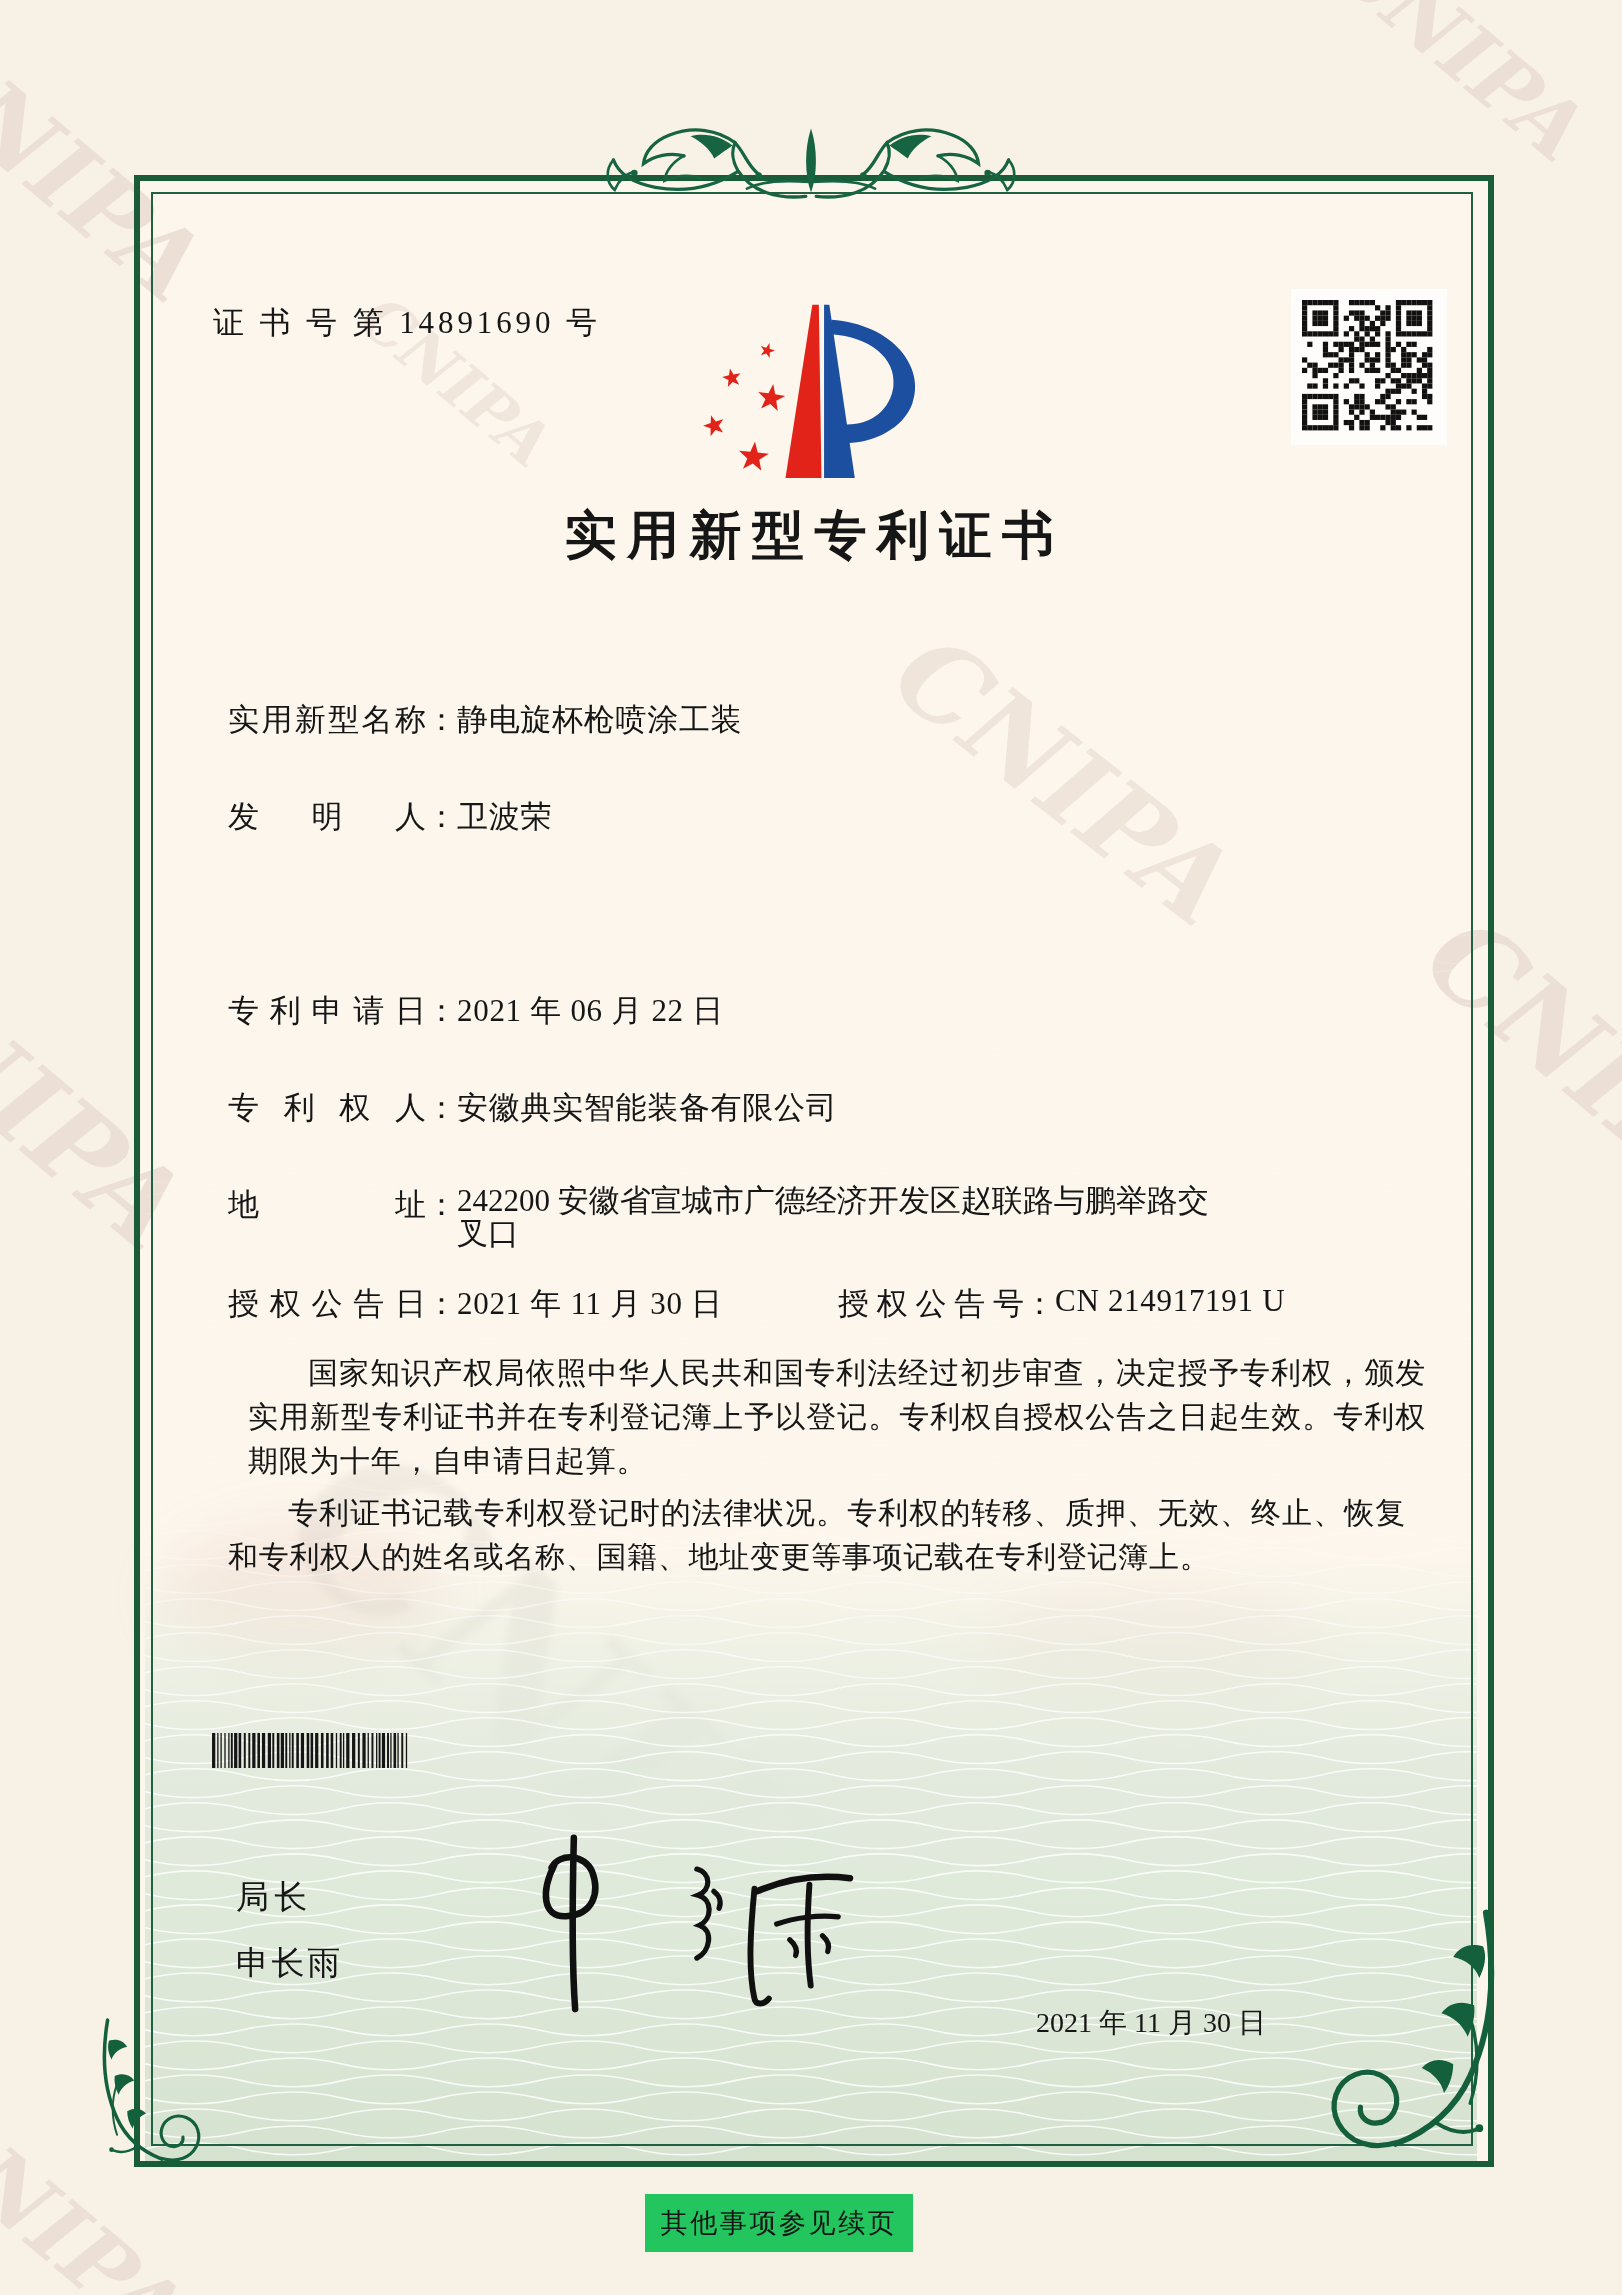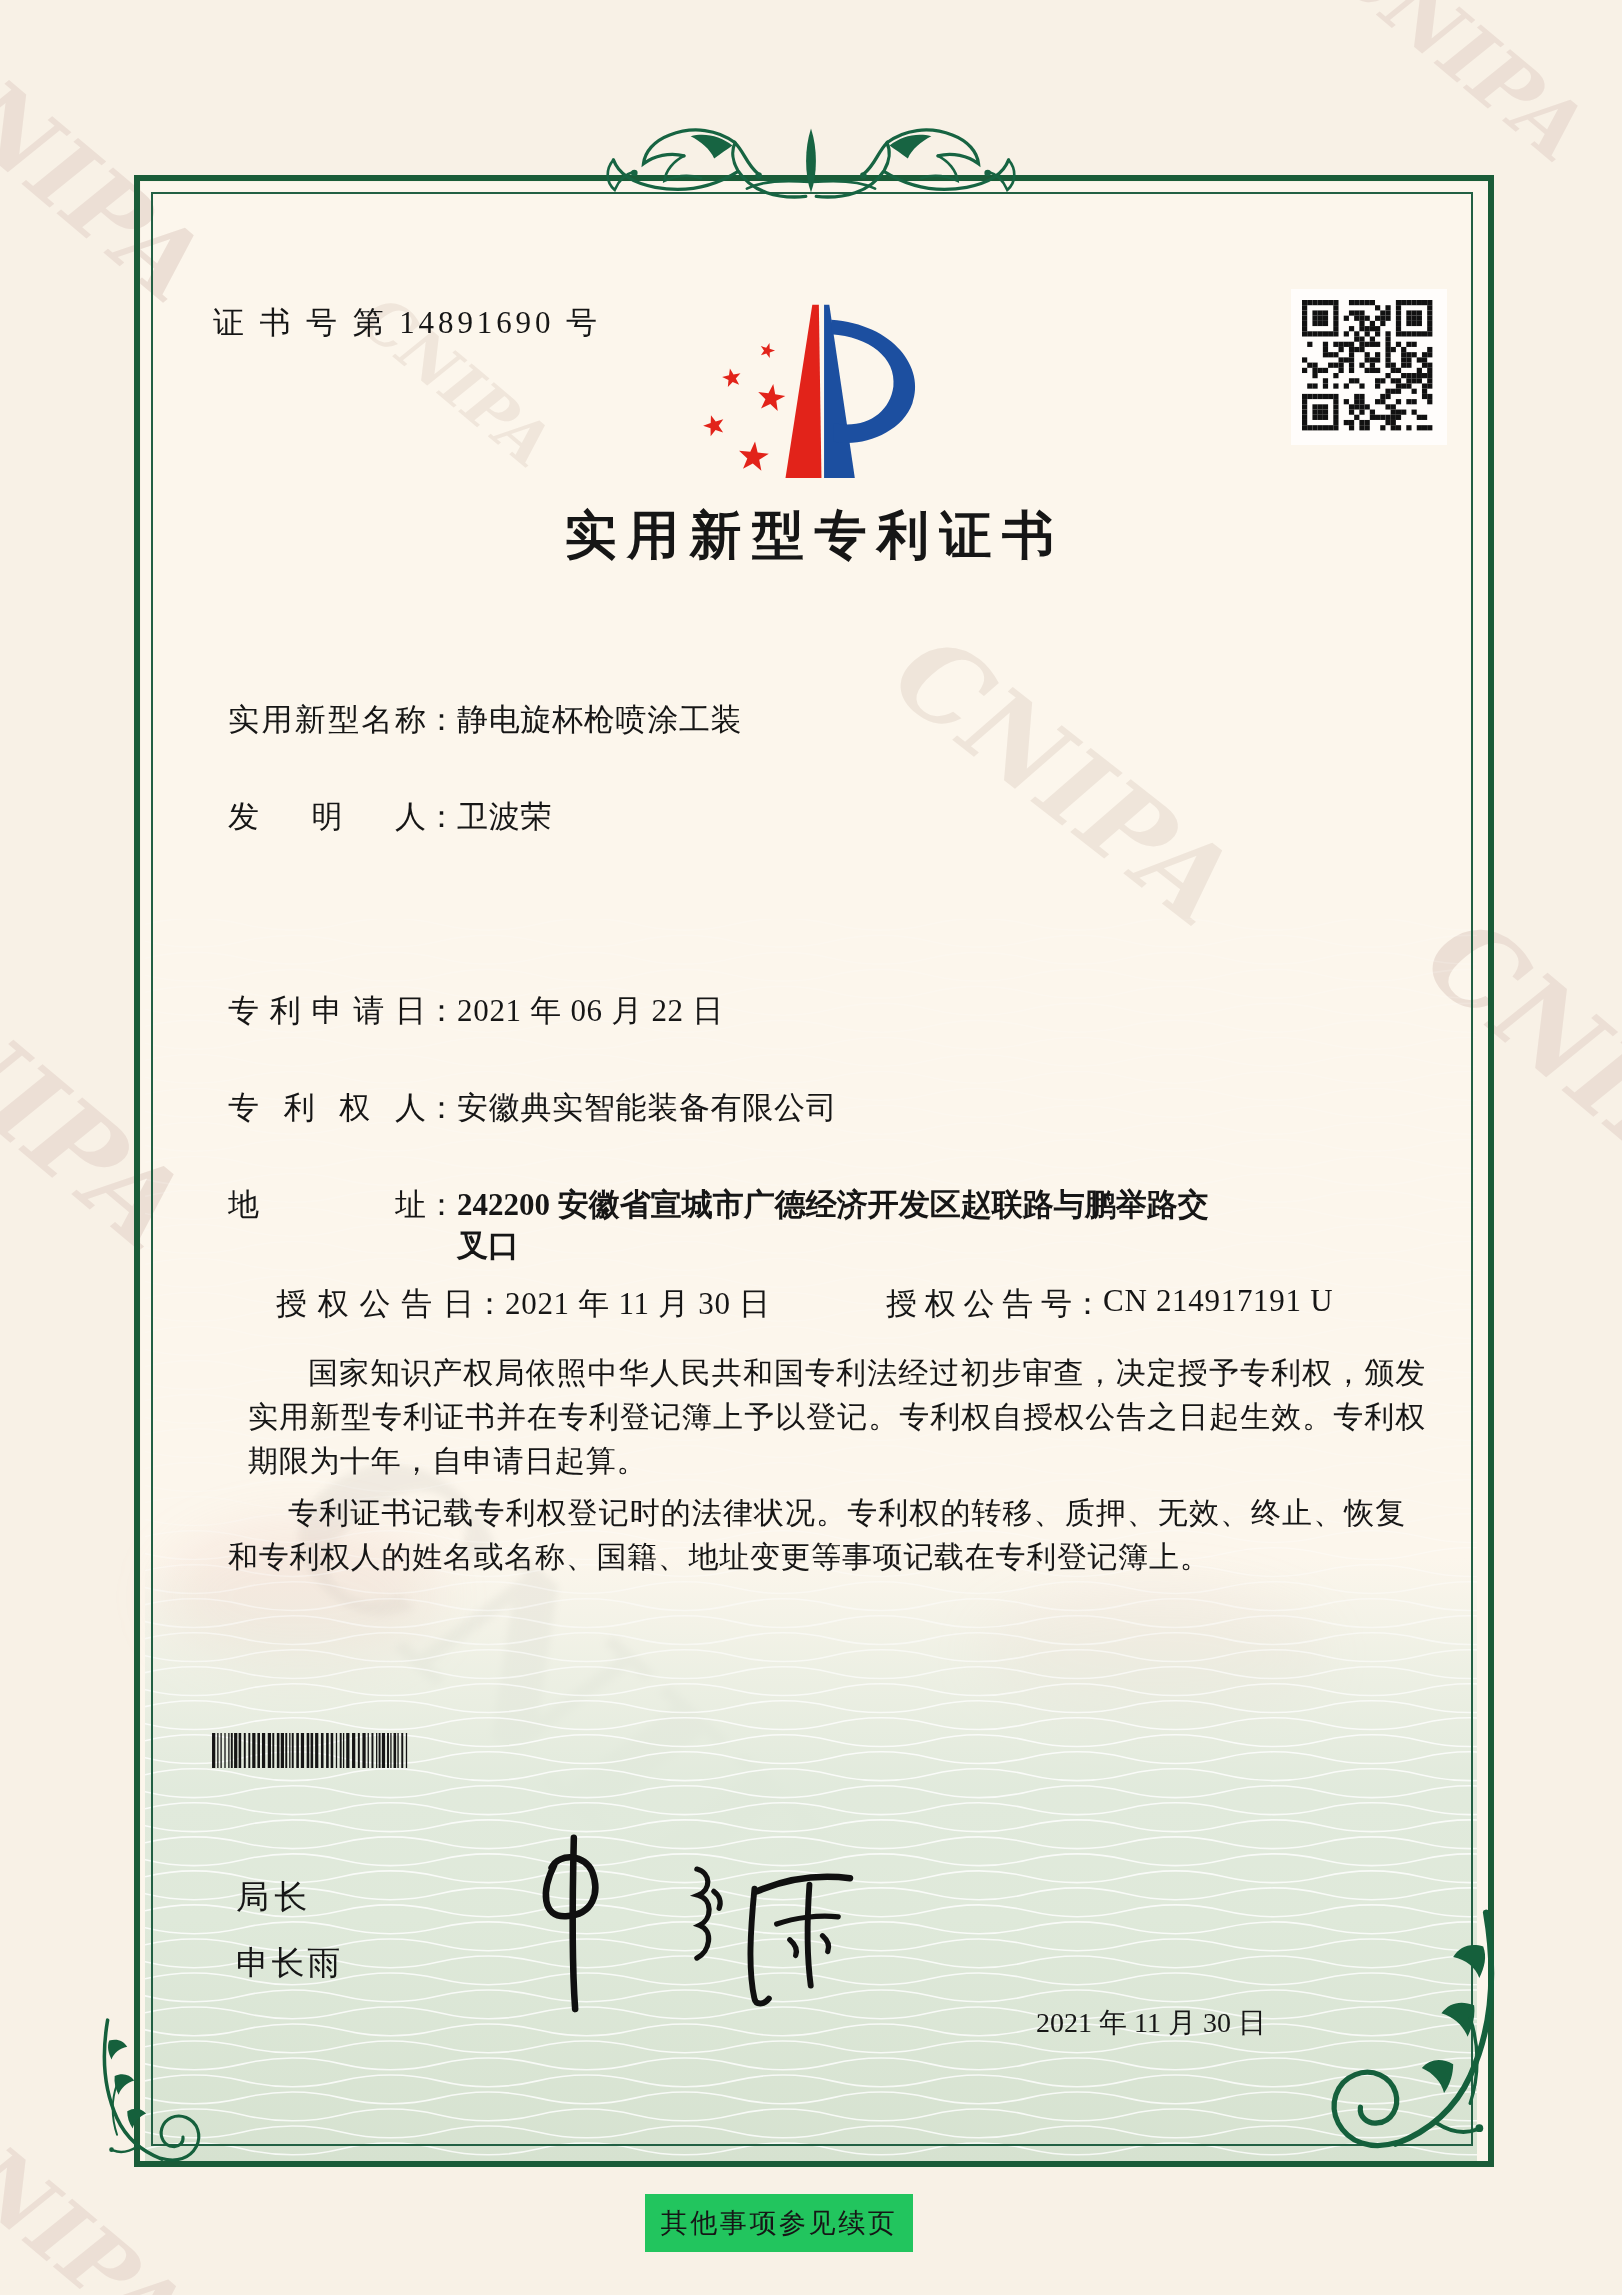"242200 安徽省宣城市广德经济开发区赵联路与鹏举路交叉口" .addr .fvalue { font-weight: bold -> none; line-height: 41px -> 33px }
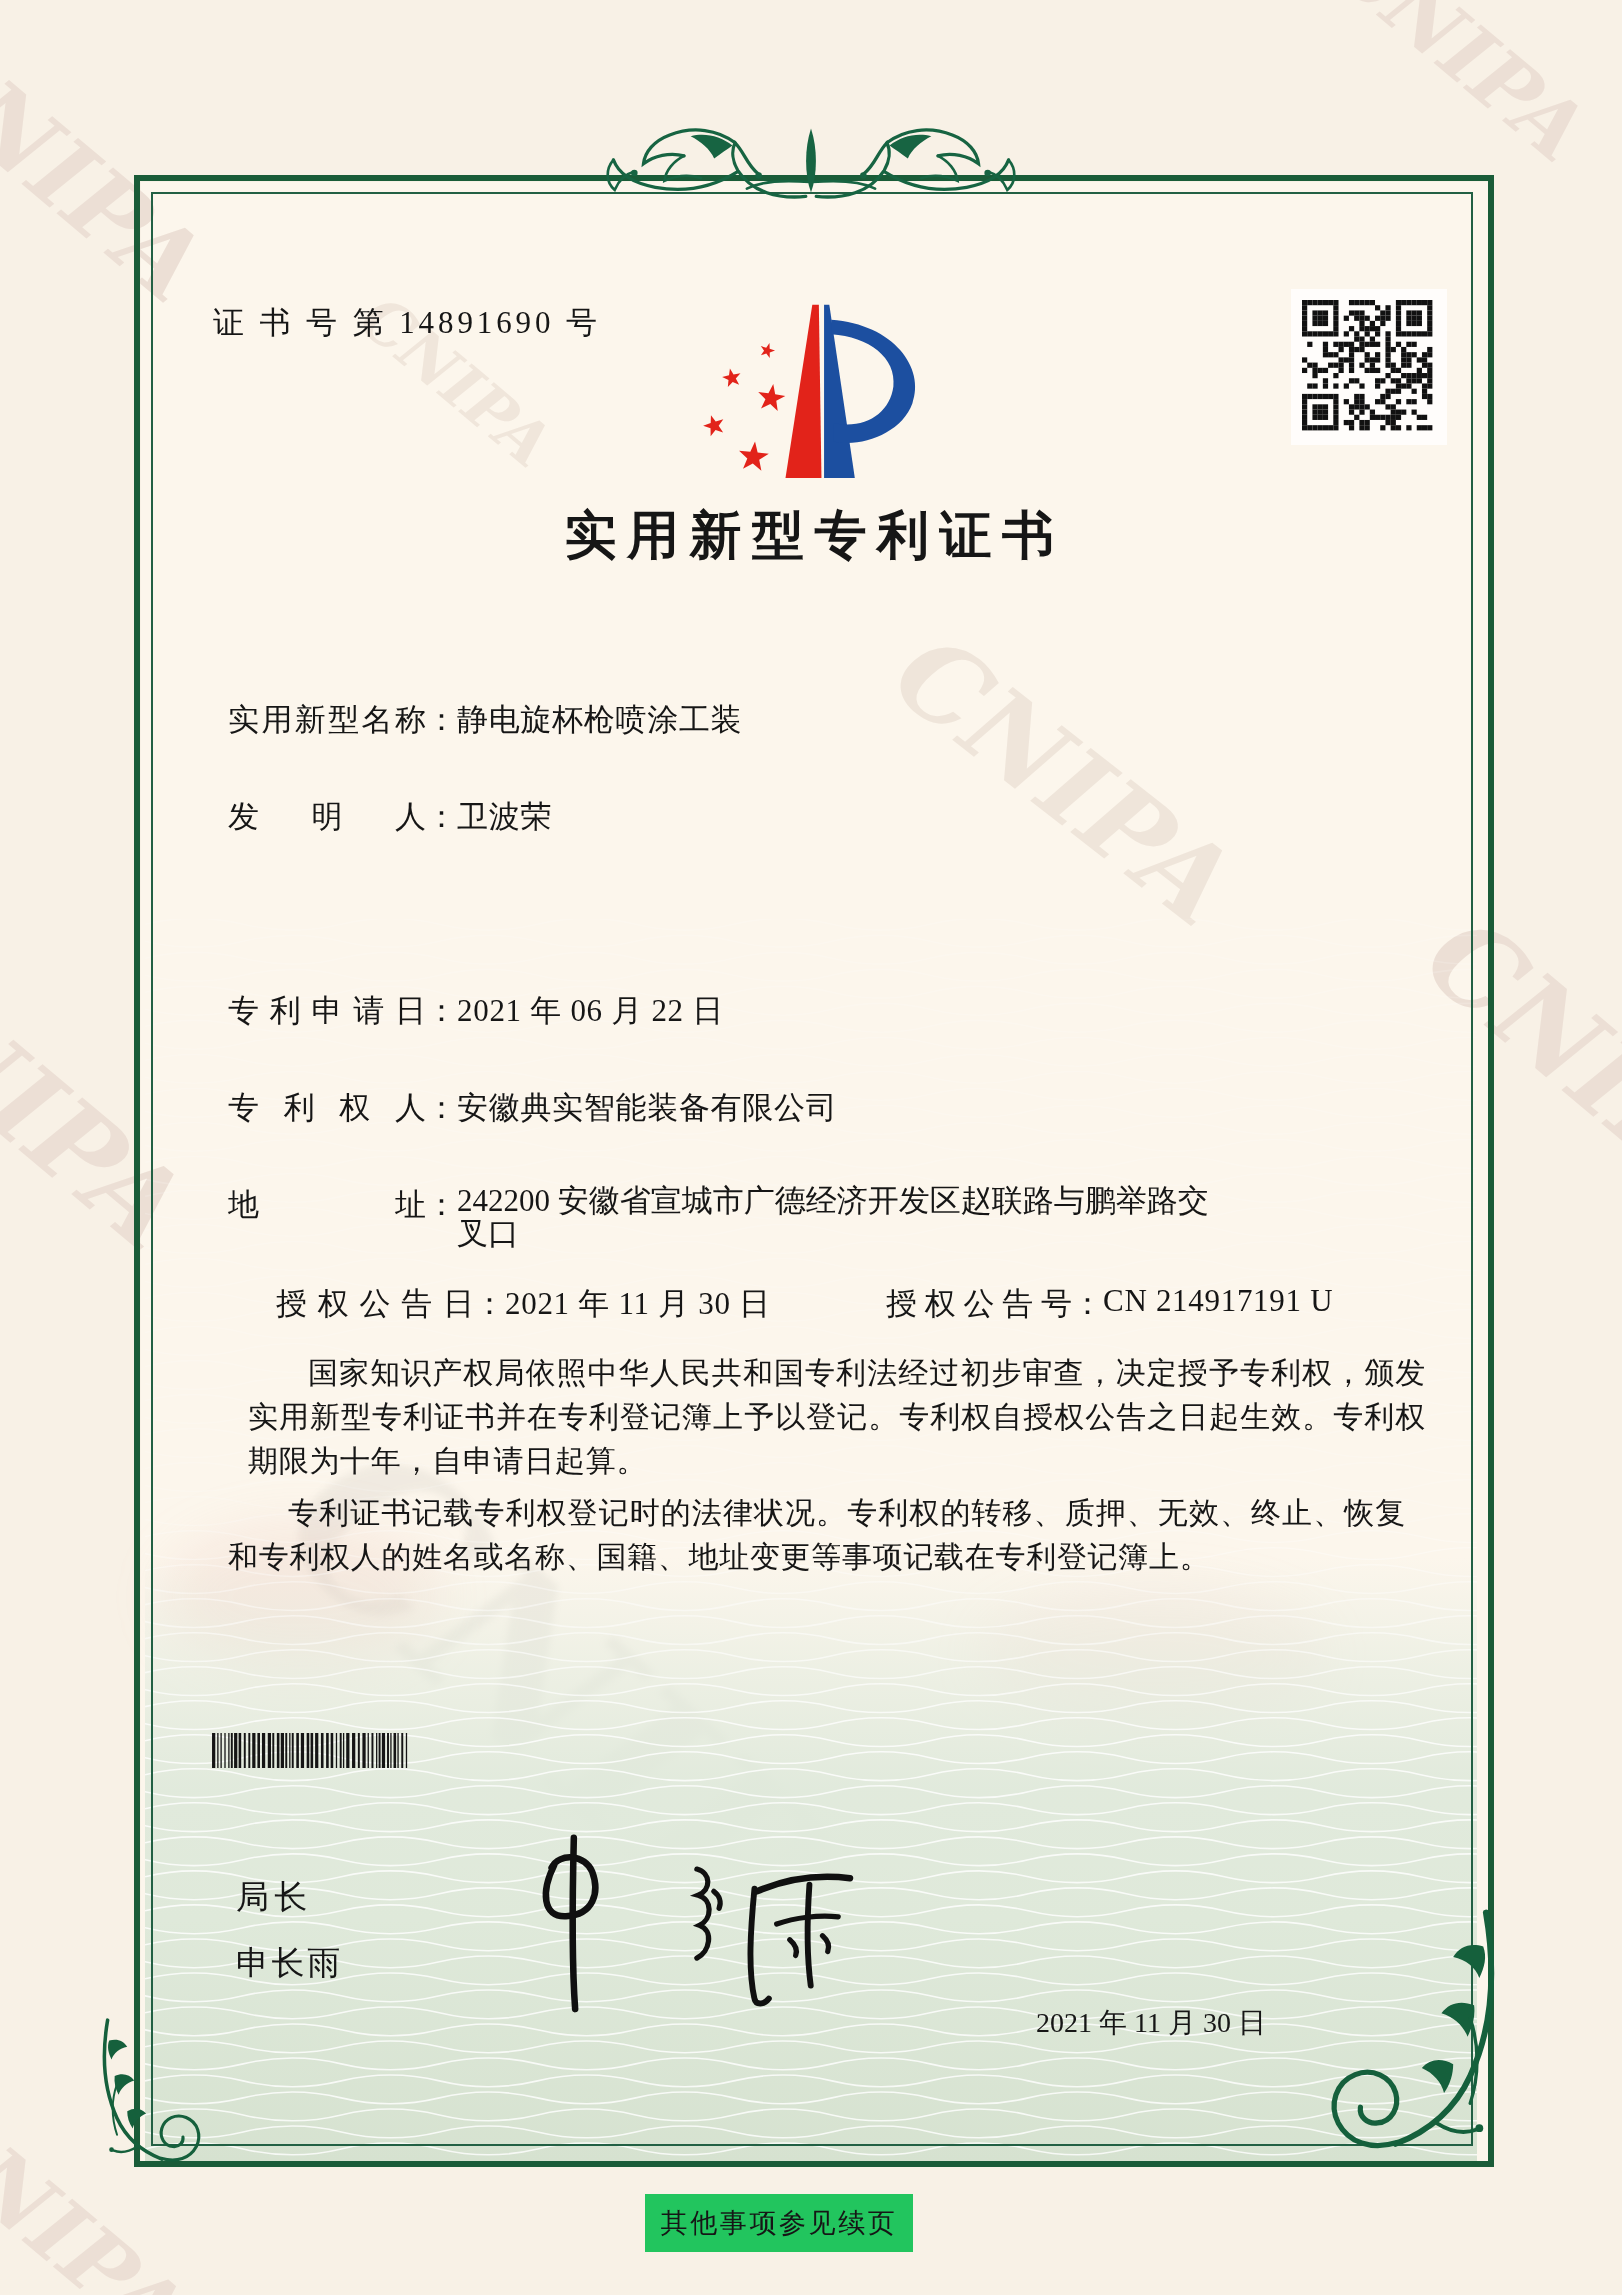"授权公告日：2021 年 11 月 30" .rg { margin-left: 48px -> none }
